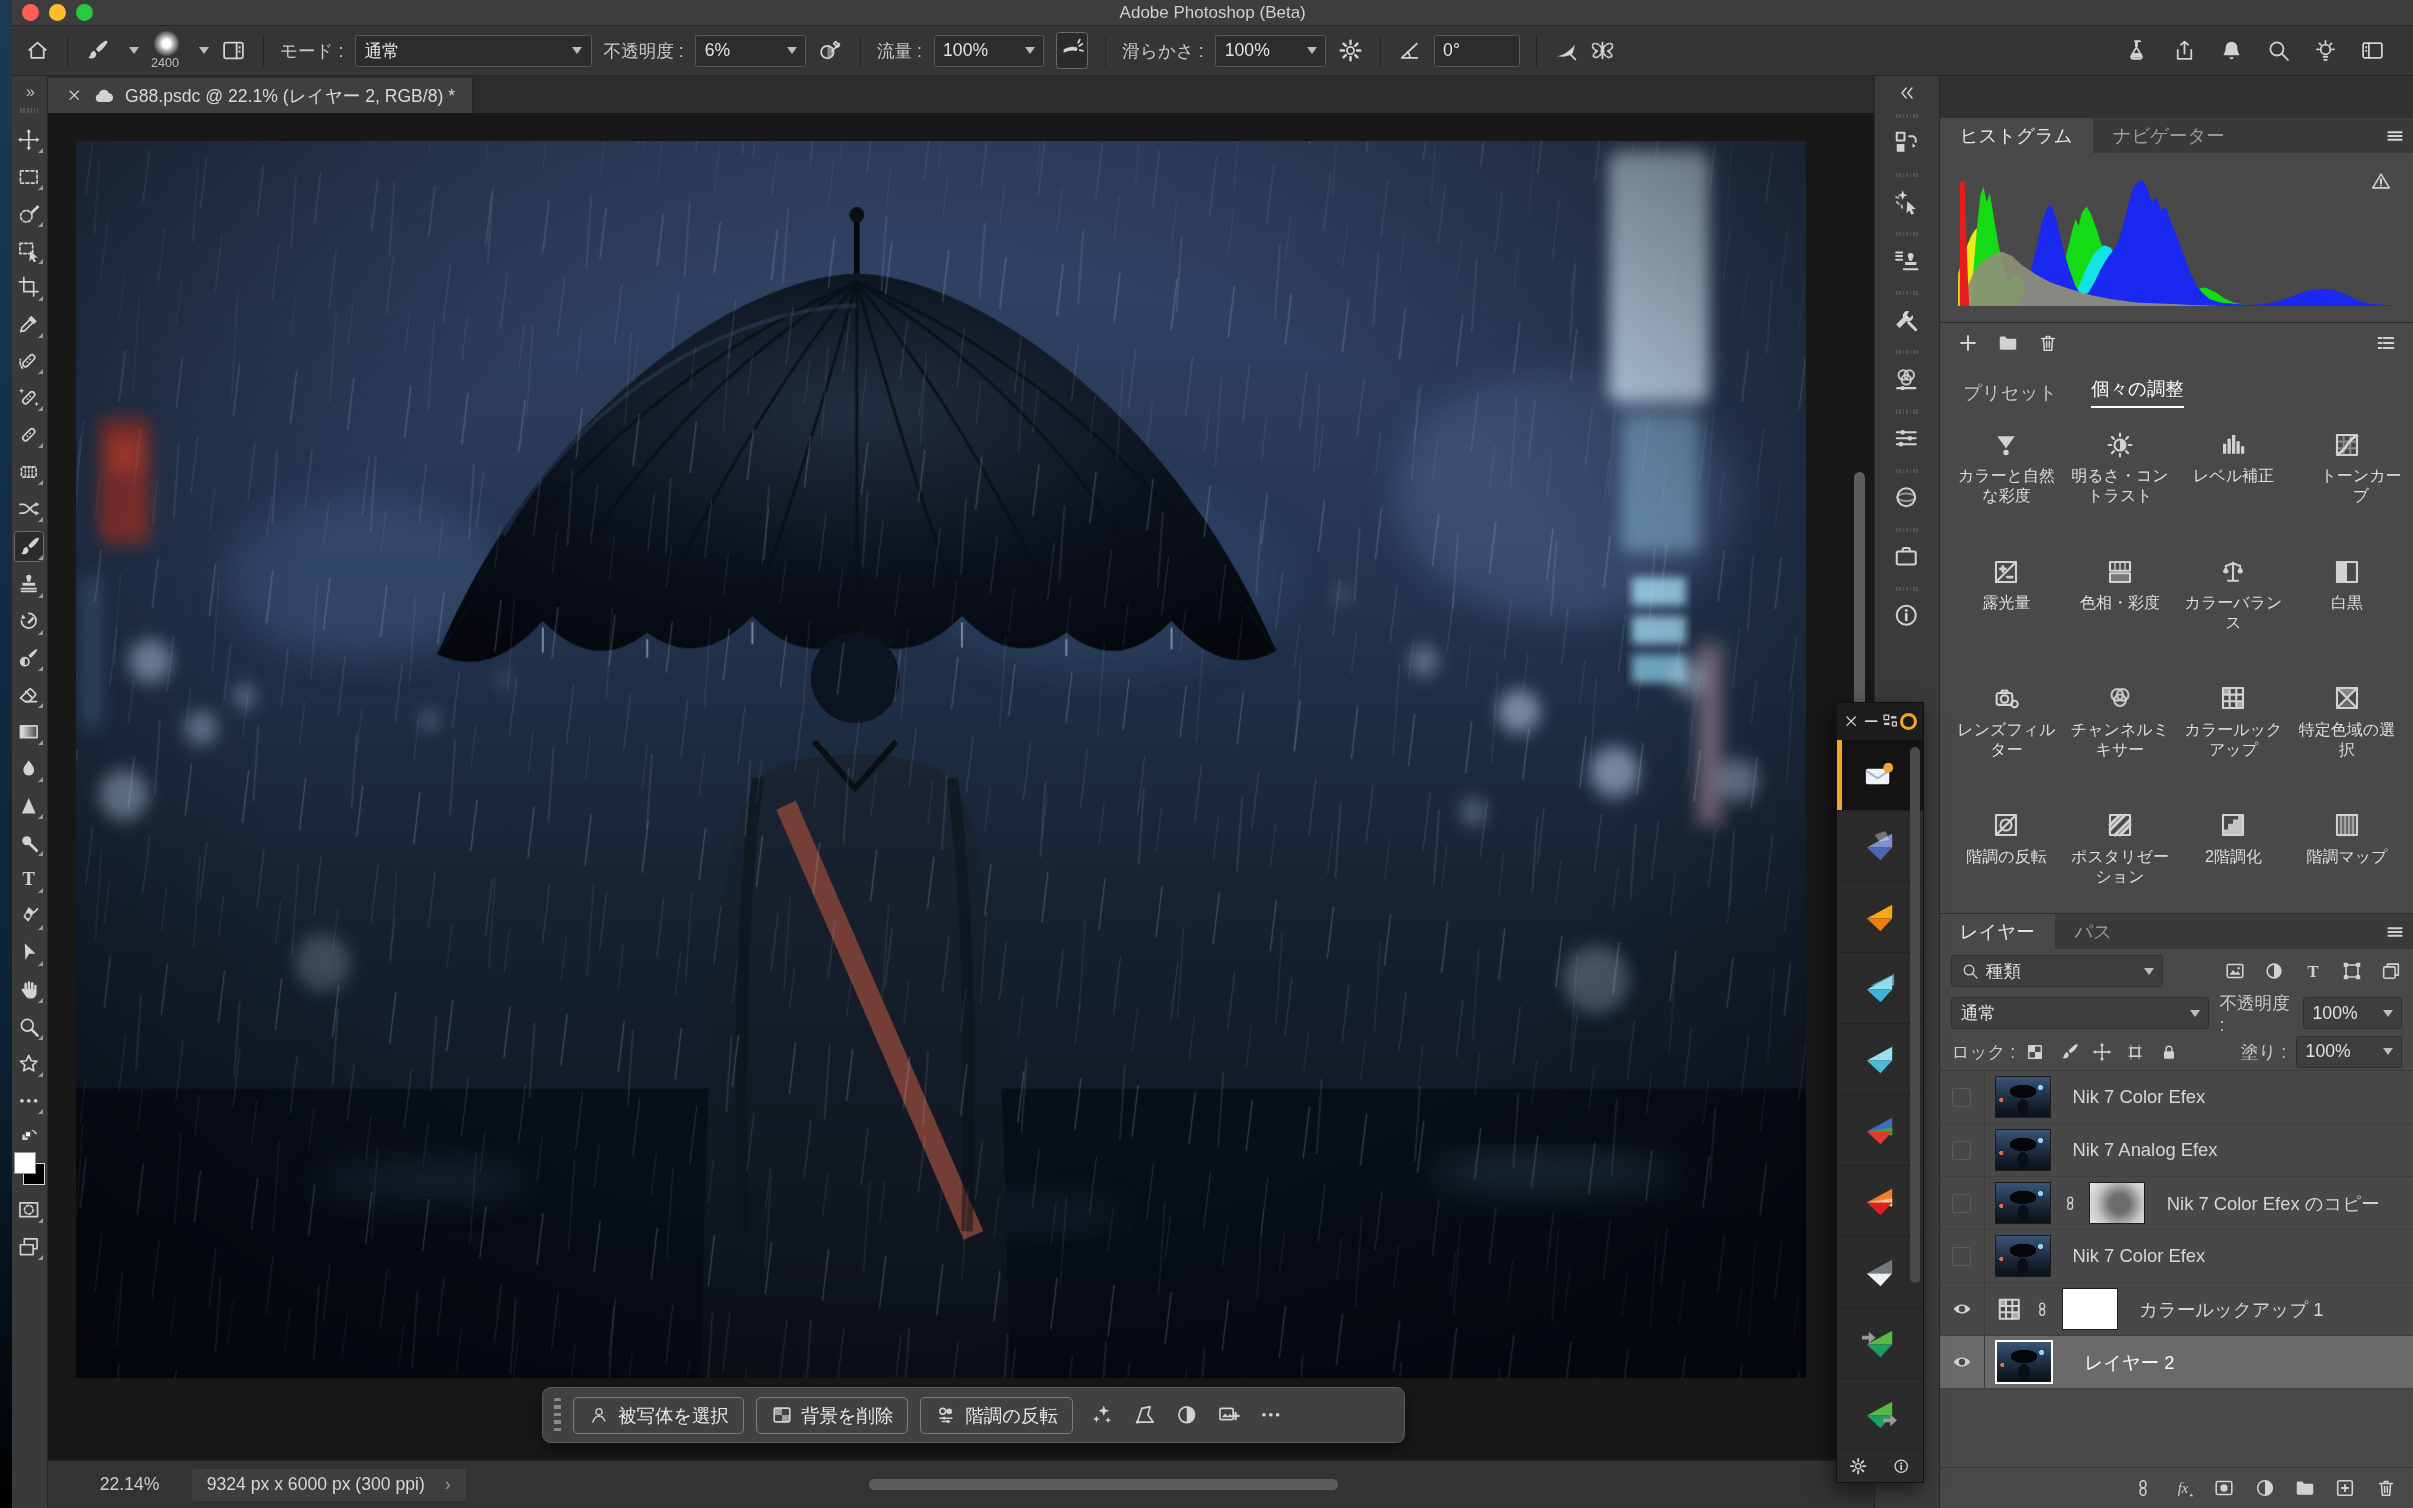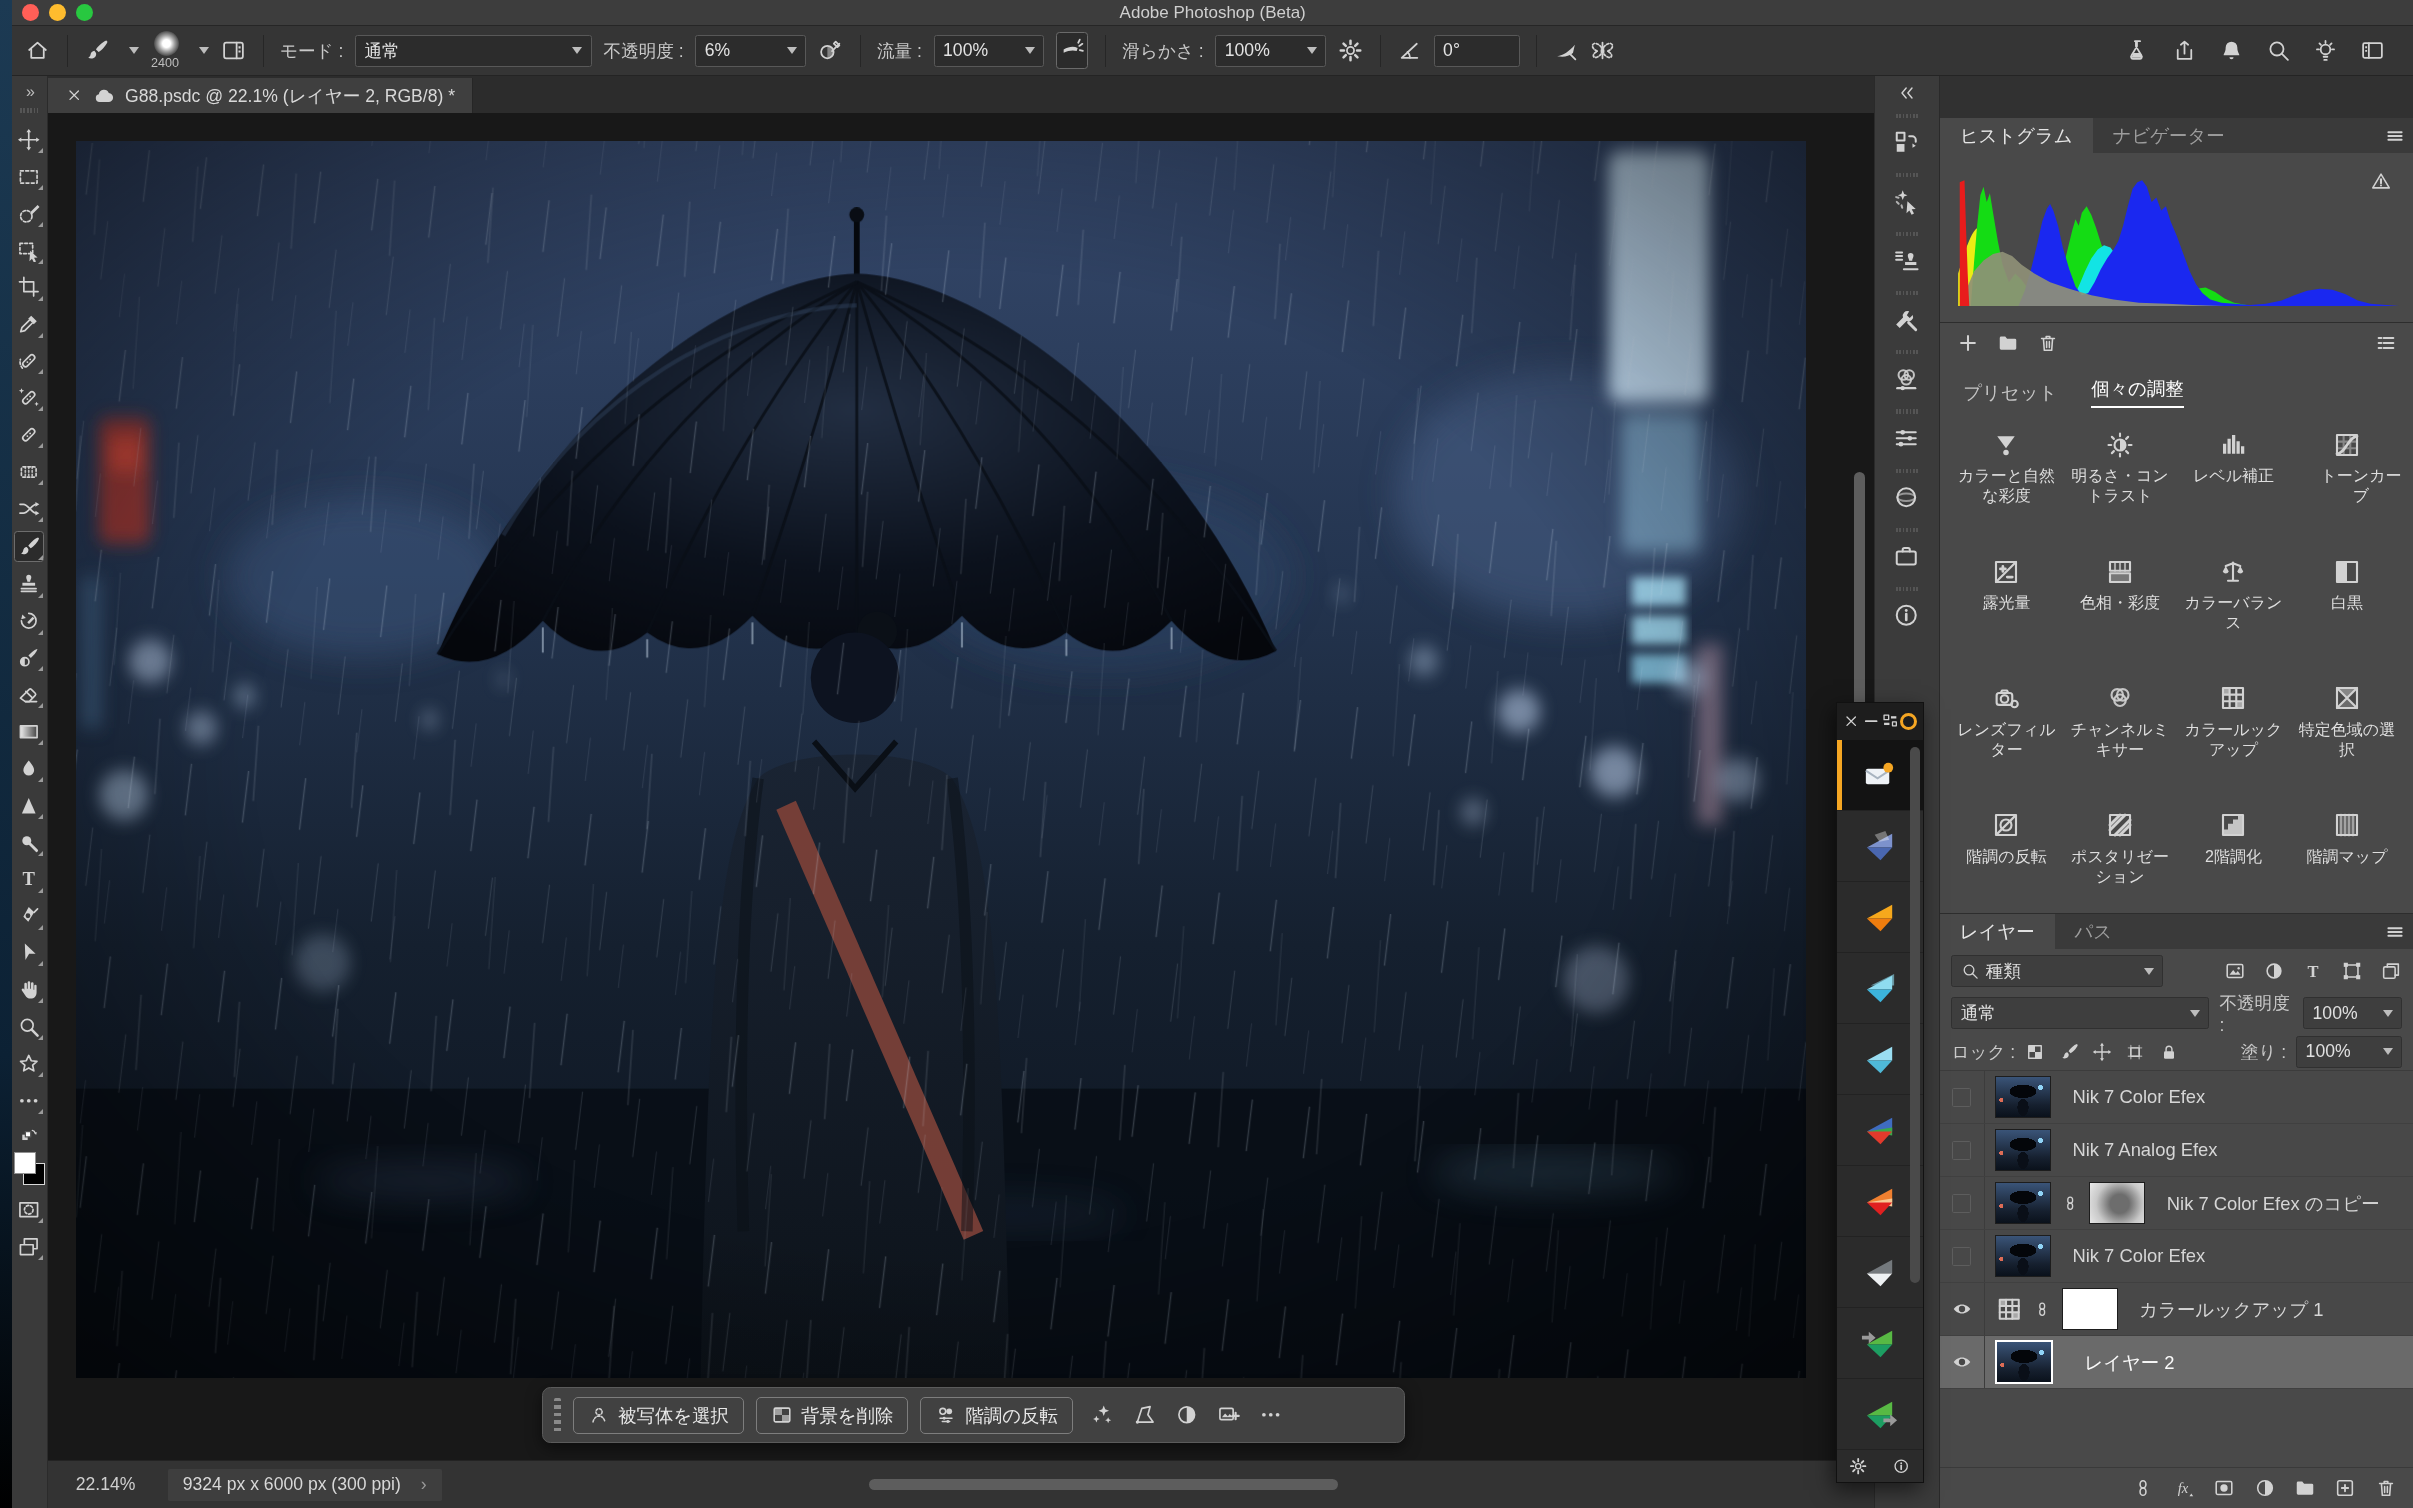"22.14%" .zoomtxt { margin-left: 28px -> 52px }
